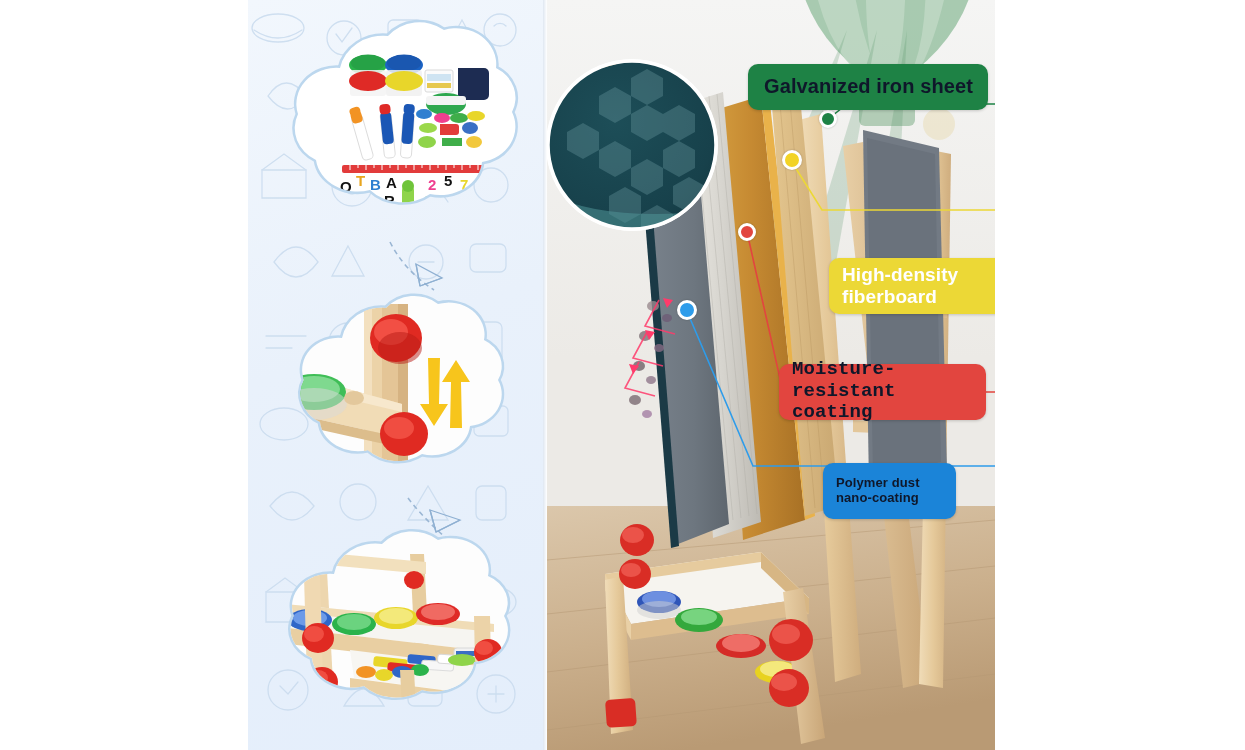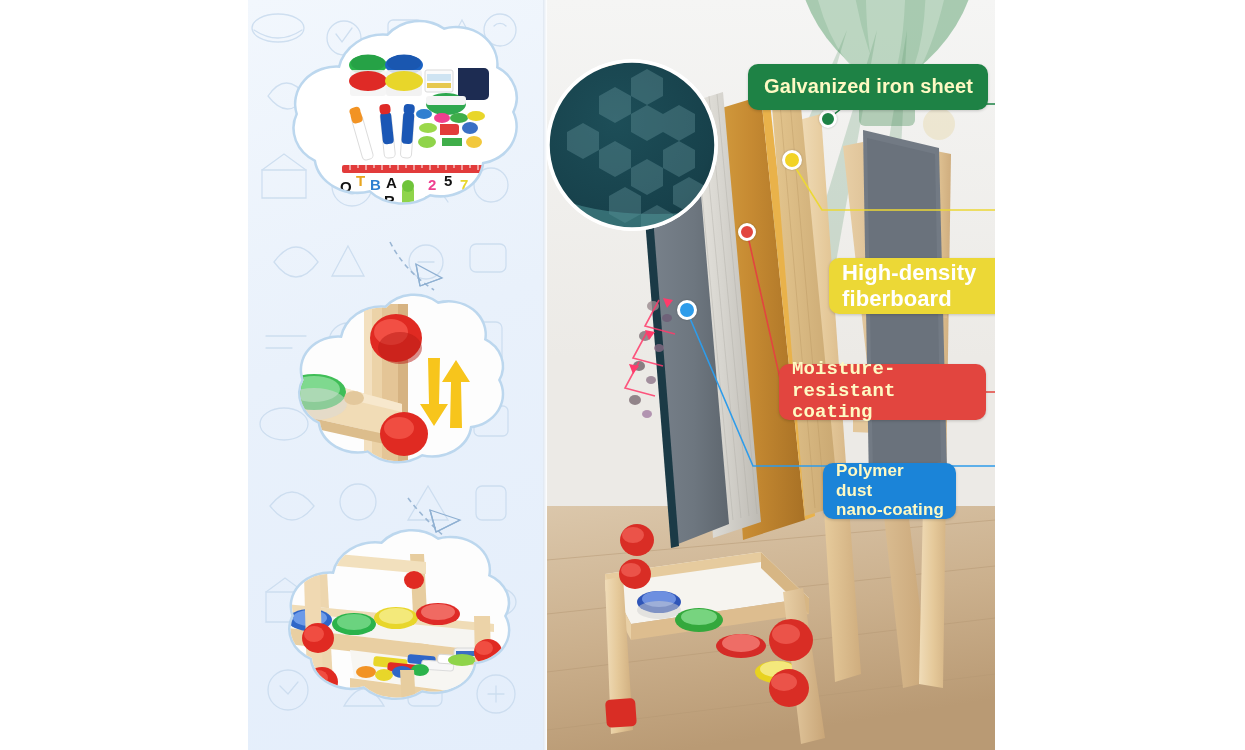"Galvanized iron sheet" .label { color: #fef9c3 -> #0f172a }
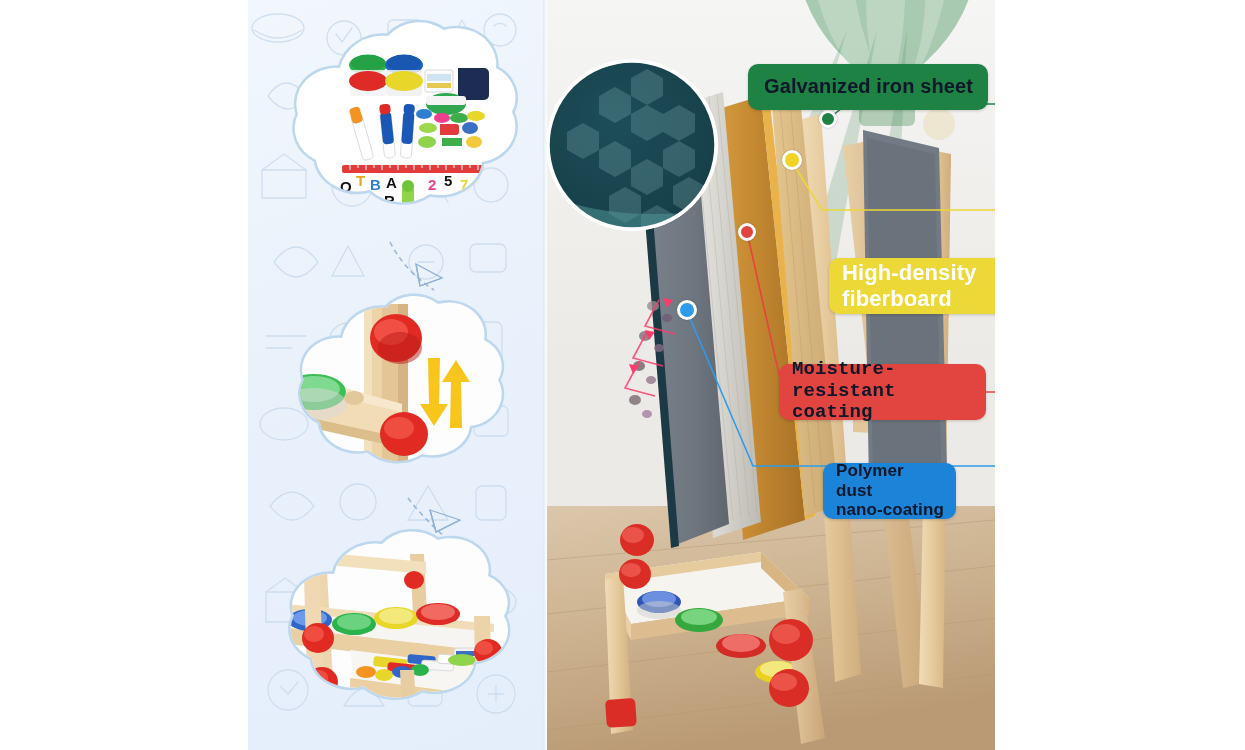"High-density" div.label { font-size: 22px -> 19px }
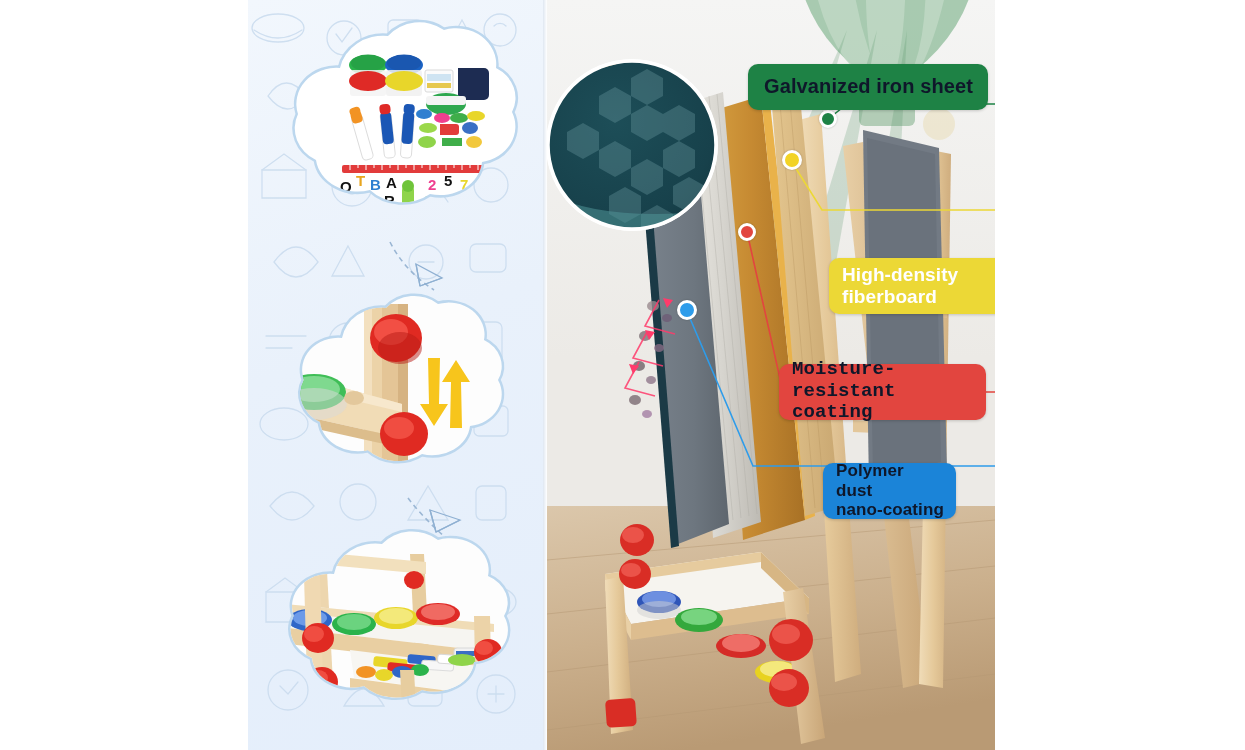"Polymer dust" div.label { font-size: 17px -> 13px }
